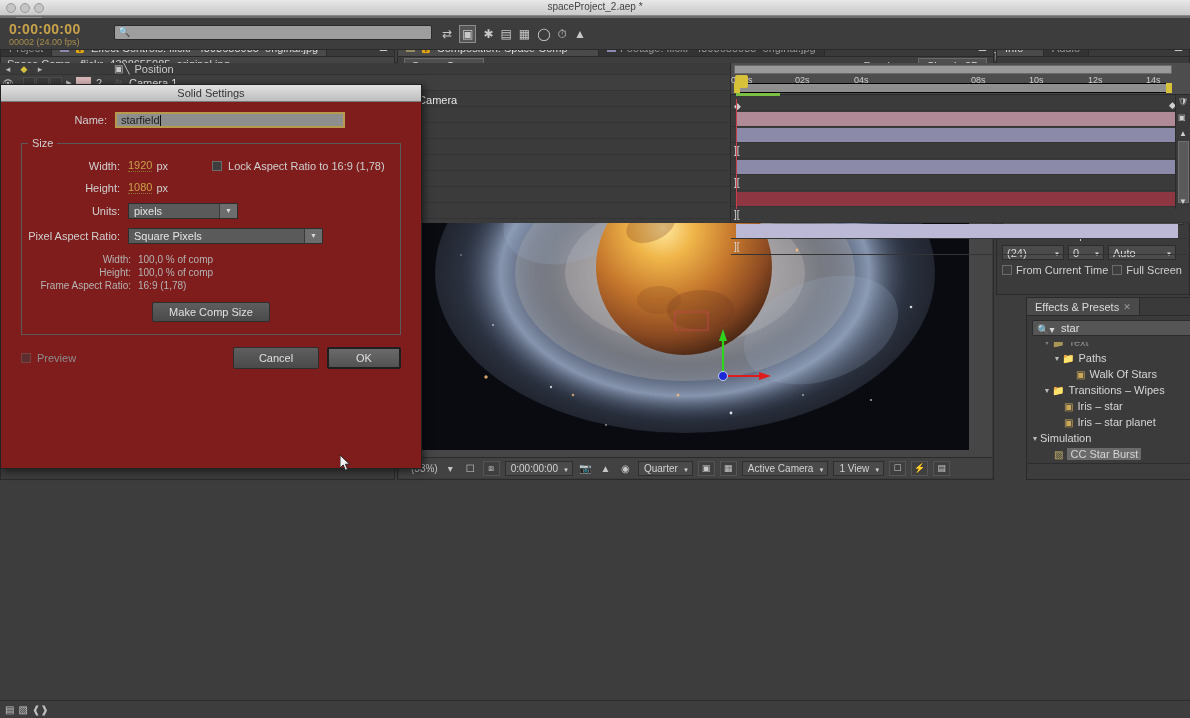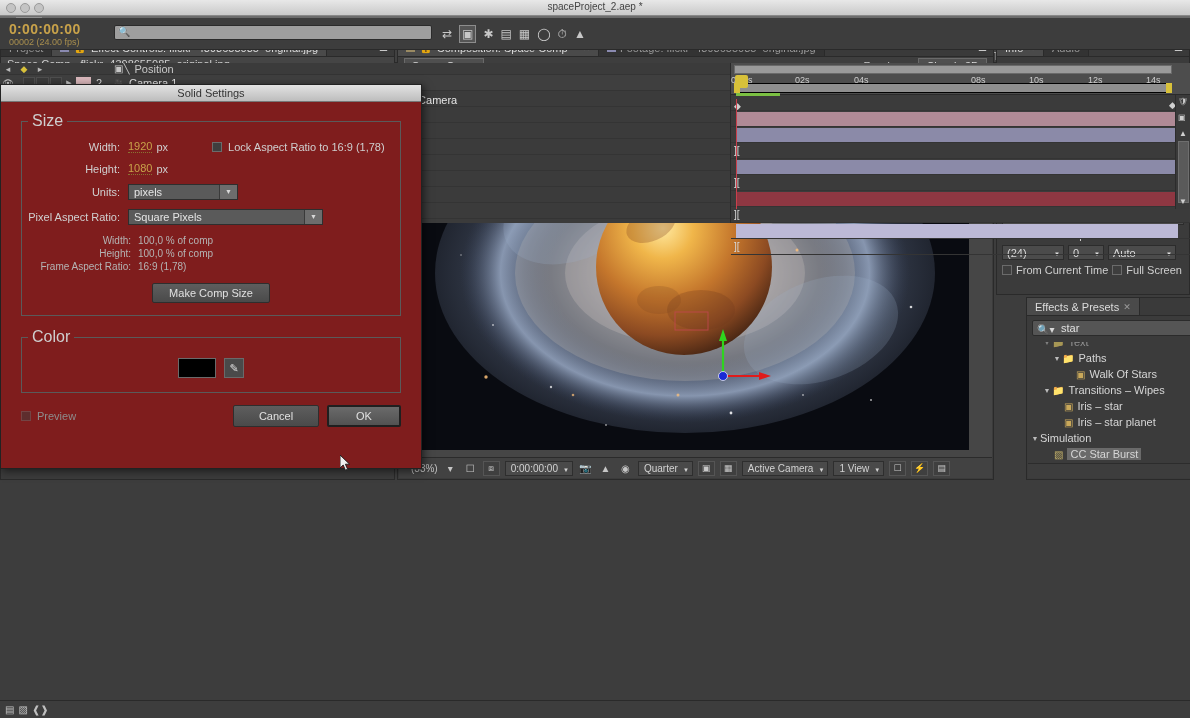"Name:" div.frow { html: none -> <div> <span>Name:</span> <span> <span>starfield</span><span></span> </span> </div> }
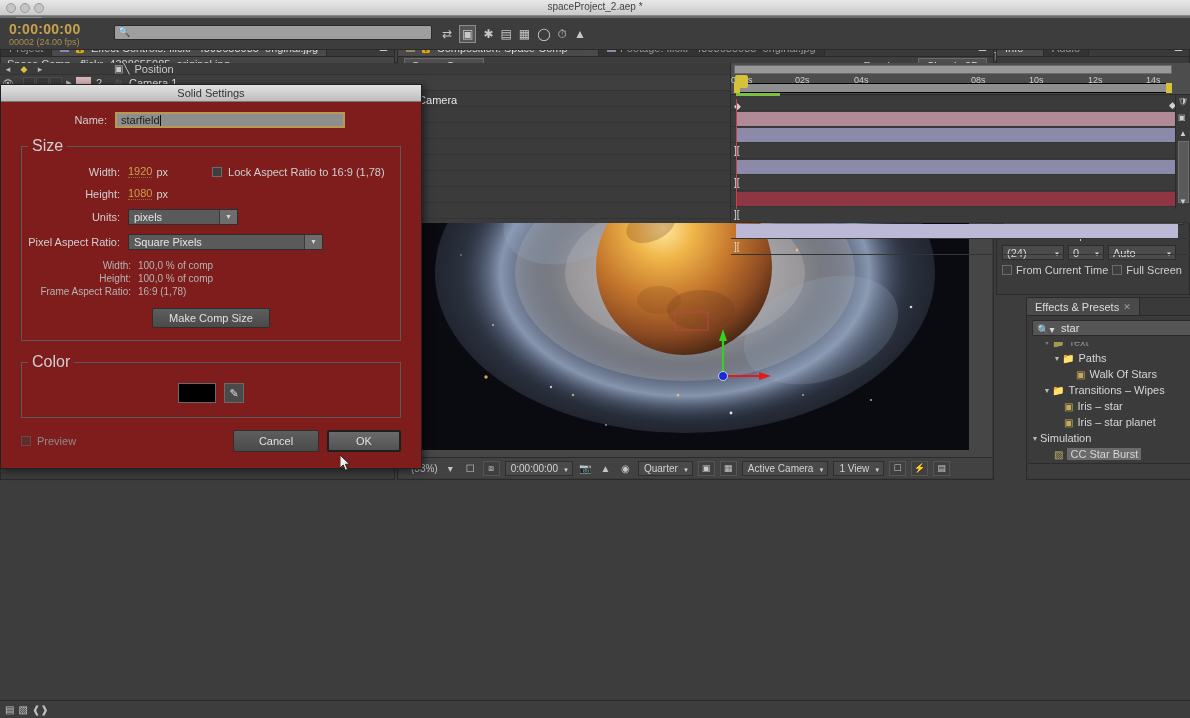"Size" legend { font-size: 16px -> 11px }
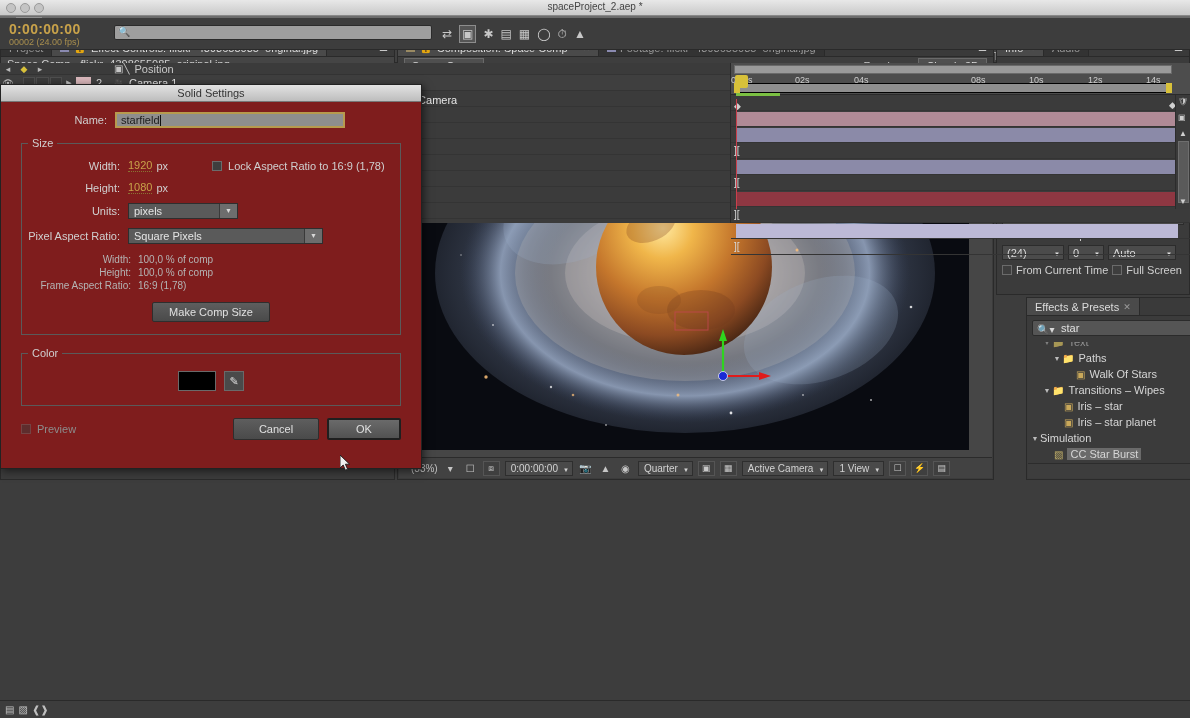"Color" fieldset { html: <fieldset> <legend>Color</legend> <div> <span></span> <span>✎</span> </div> </fieldset> -> none }
